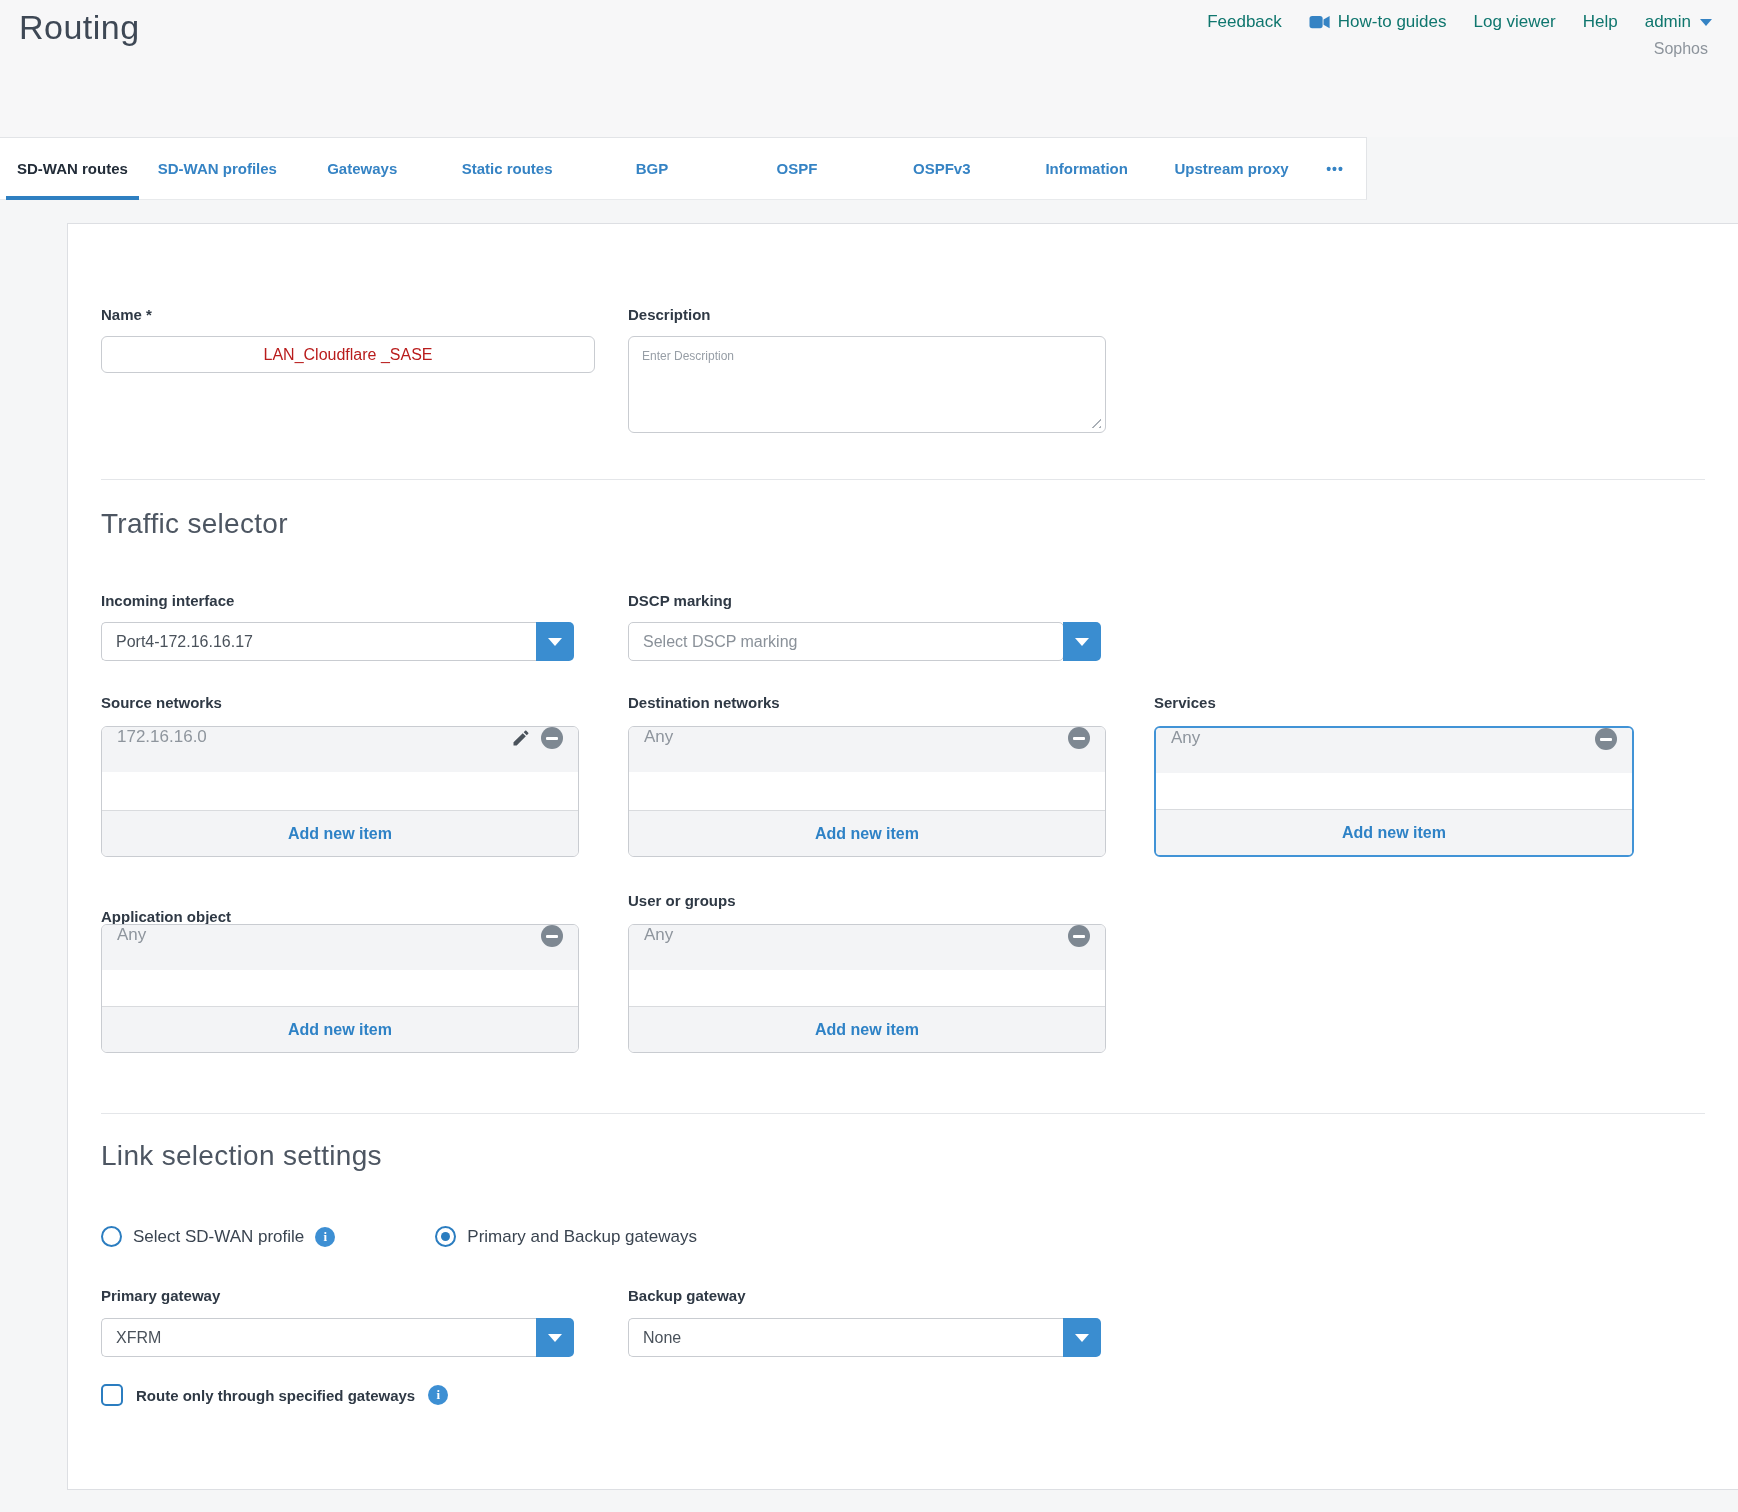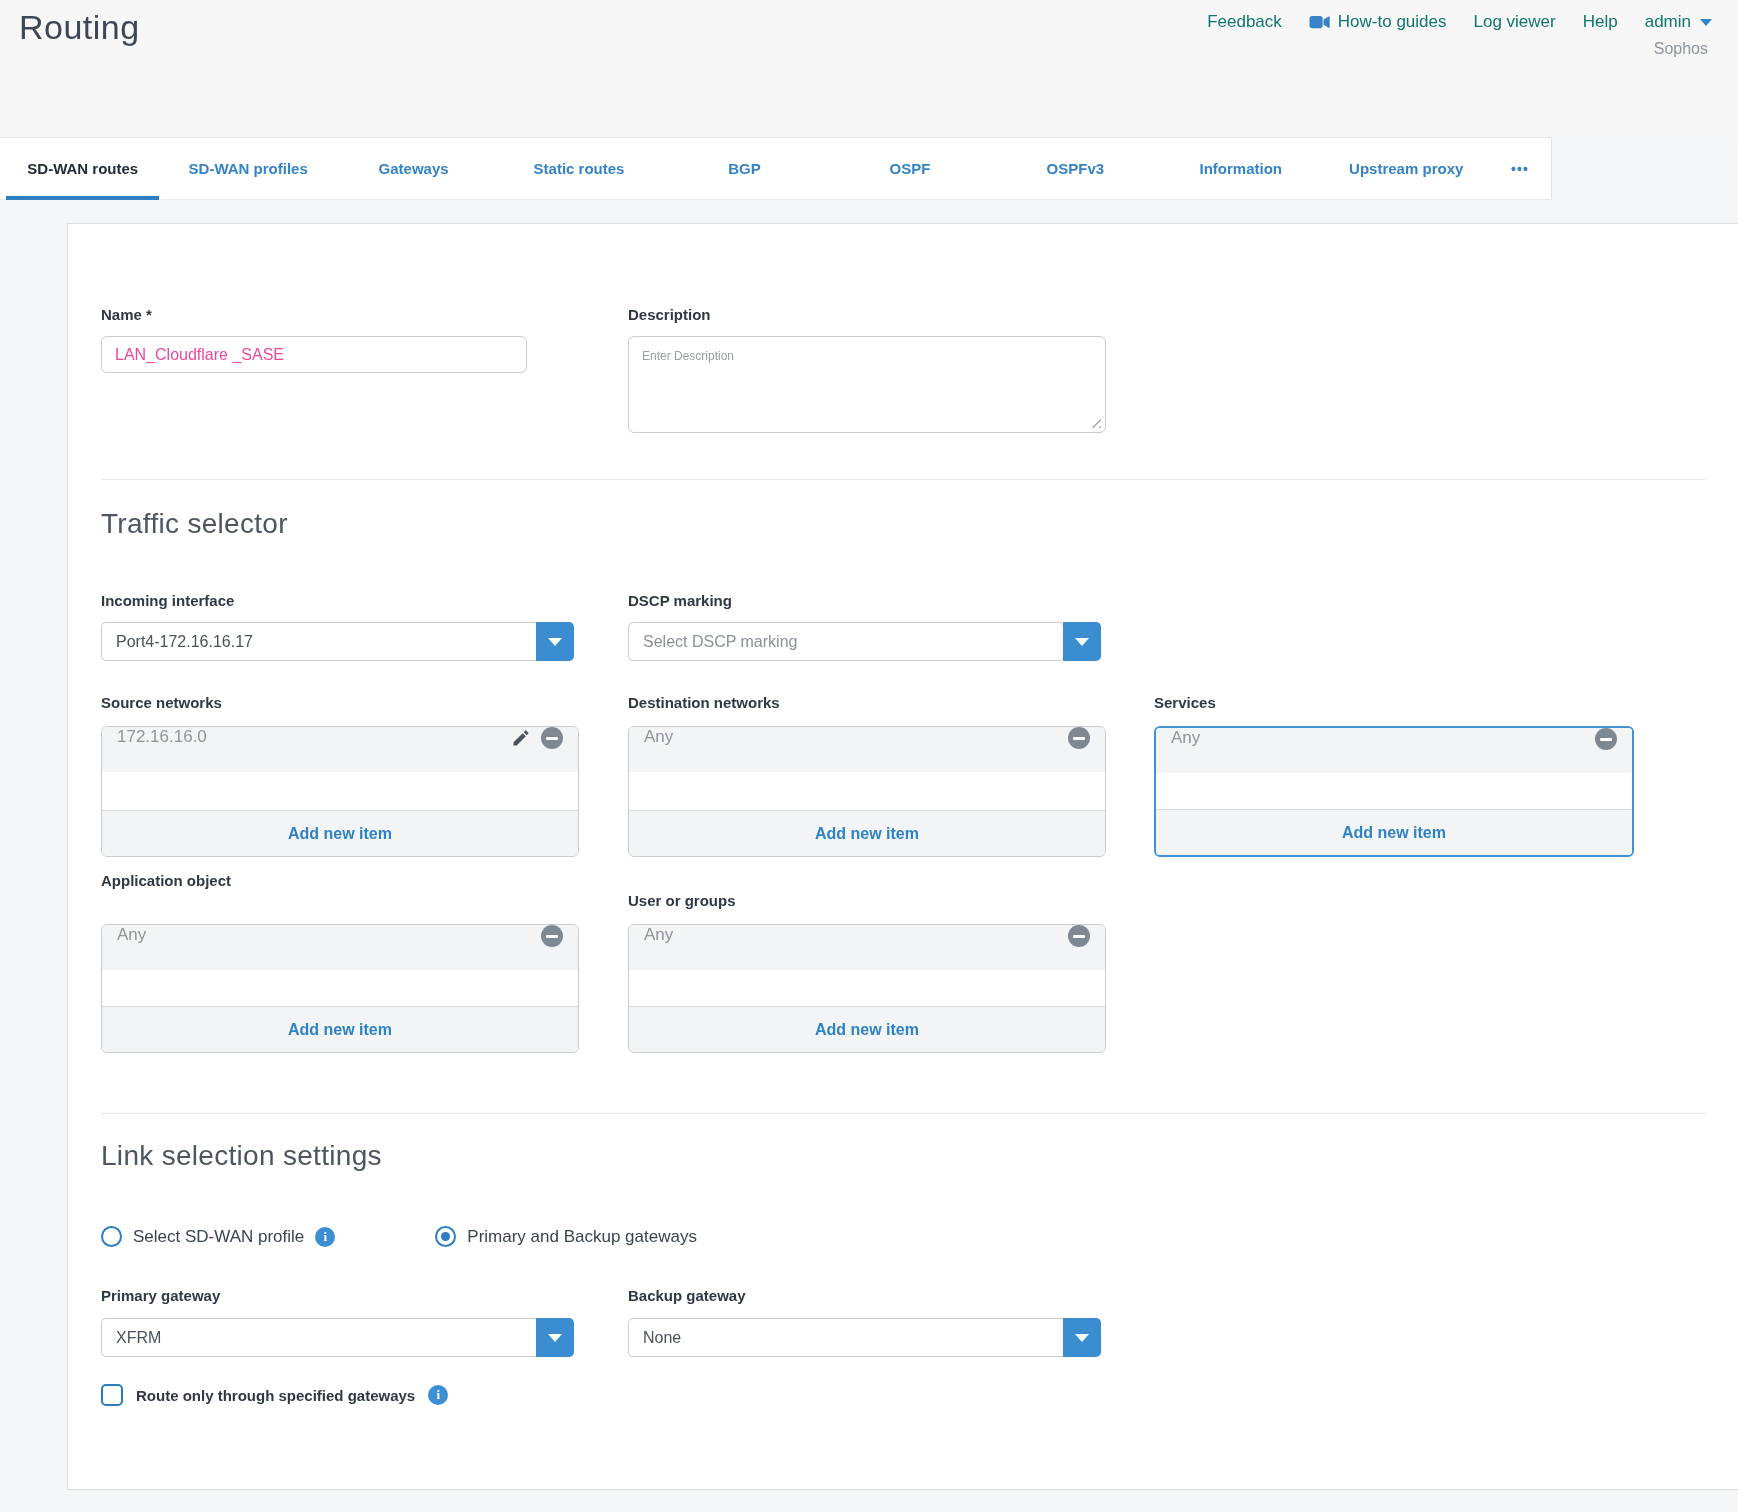"SD-WAN routes" .tabbar { width: 1552px -> 1367px }
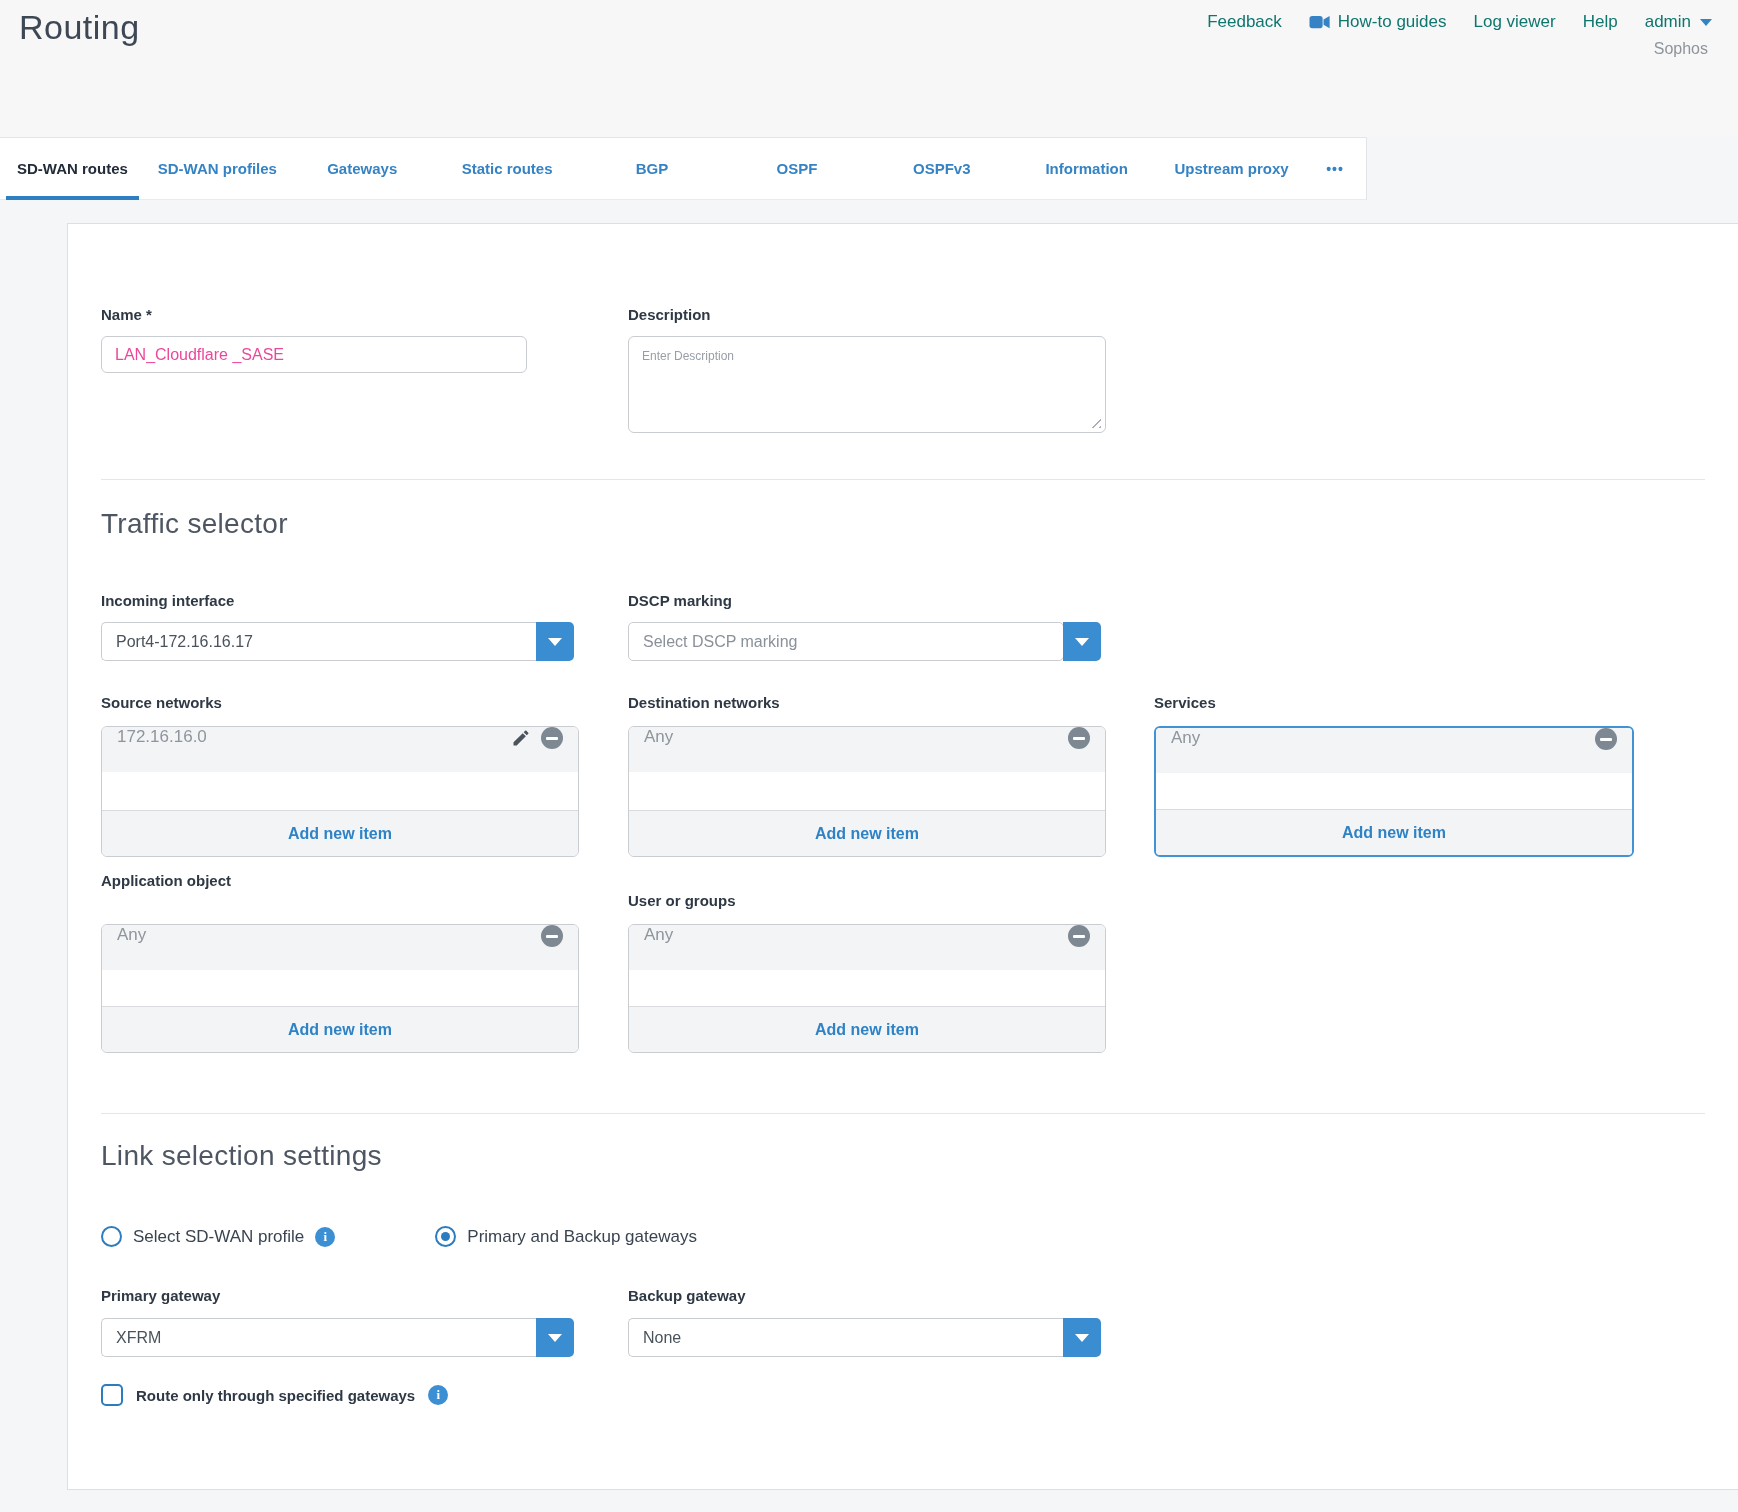"LAN_Cloudflare _SASE" .text-input { color: #ec4899 -> #b91c1c; text-align: none -> center; width: 426px -> 494px }
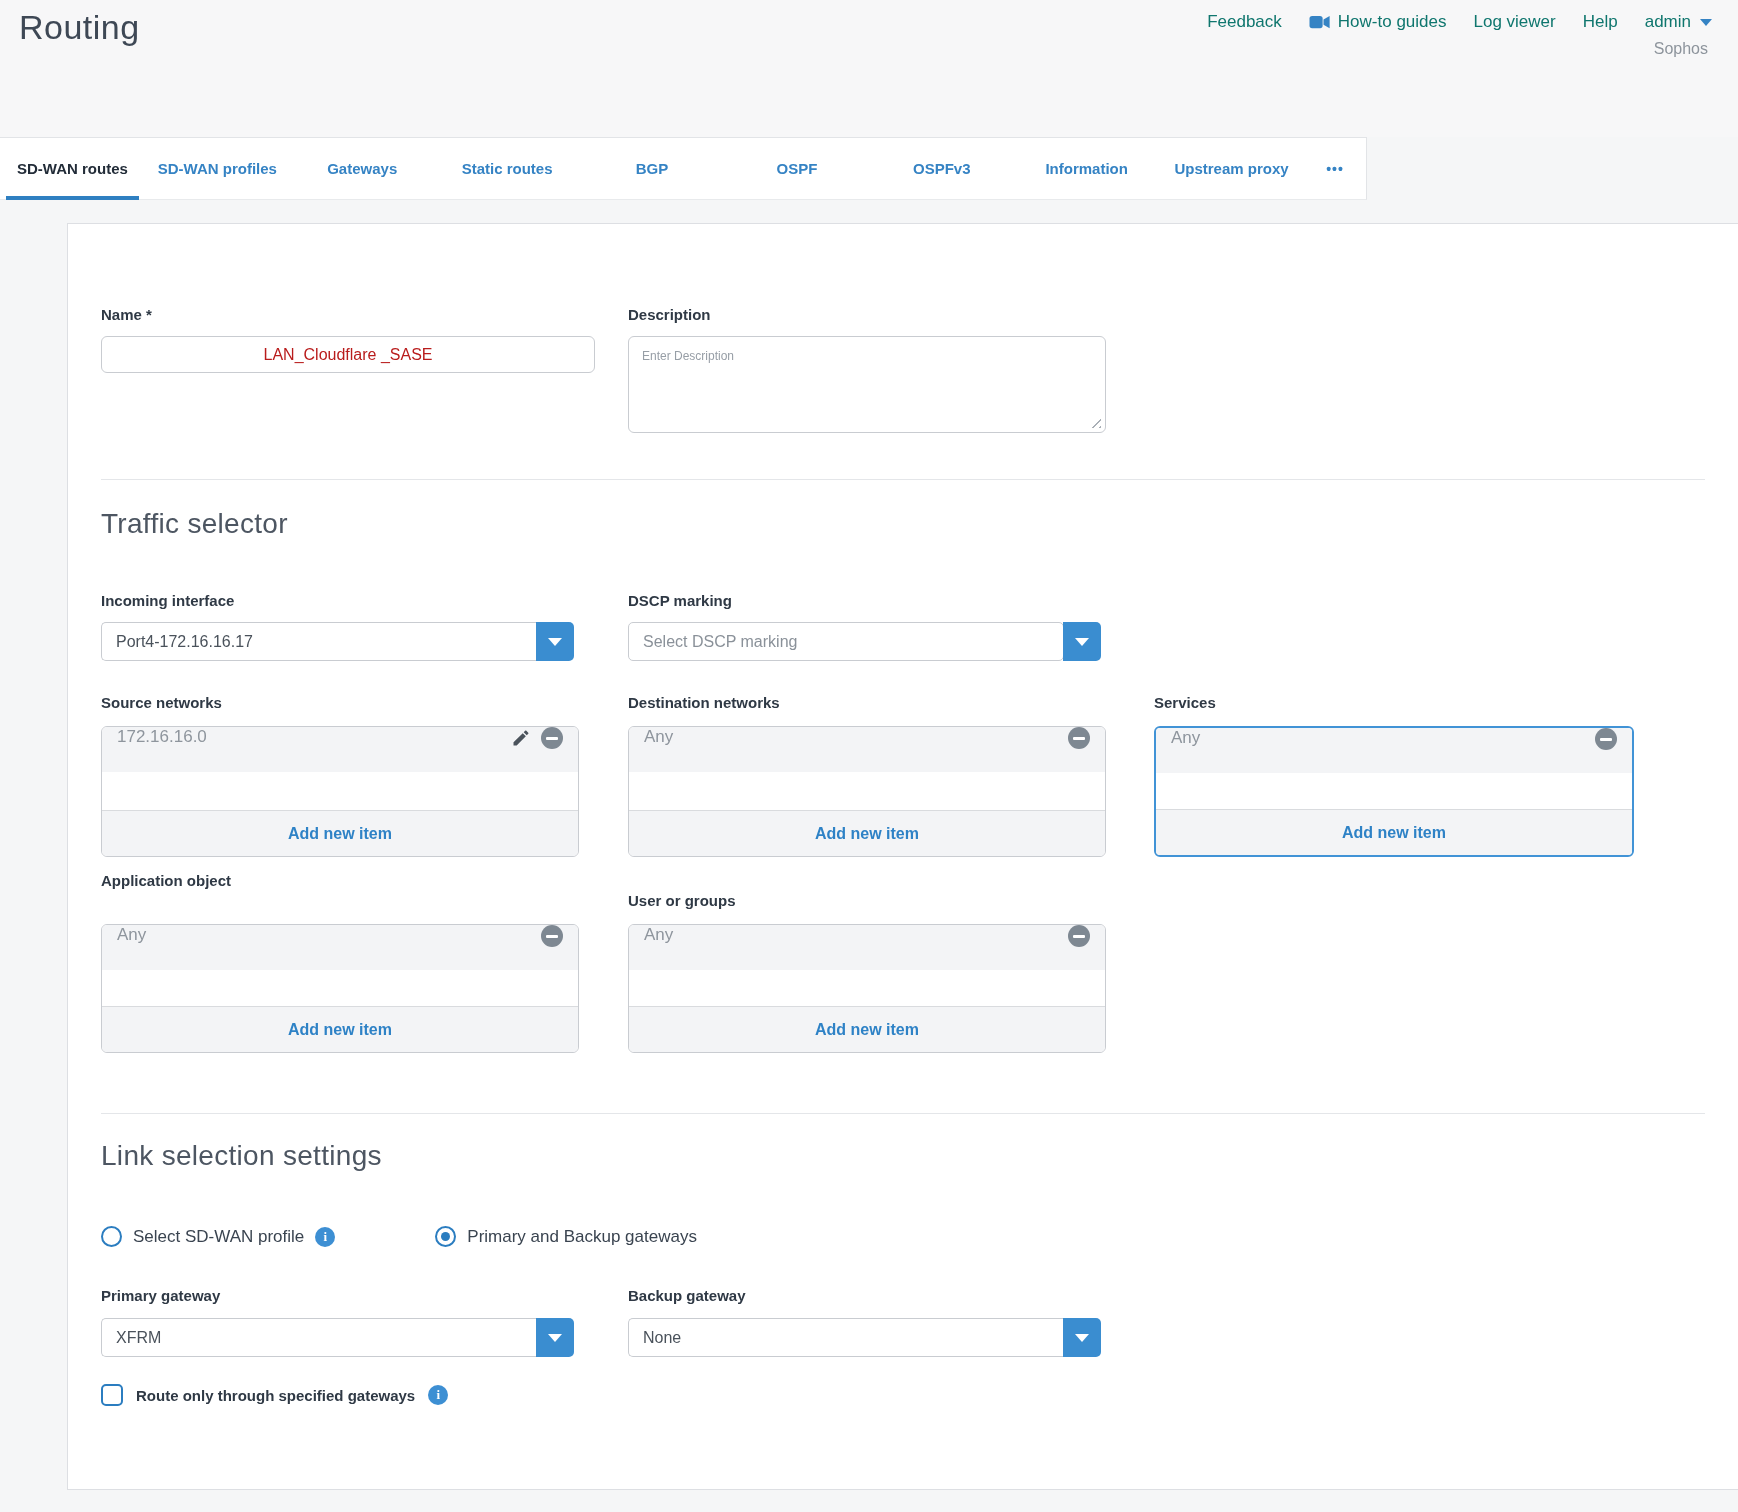"Application object" div.flabel { top: 648px -> 684px }
